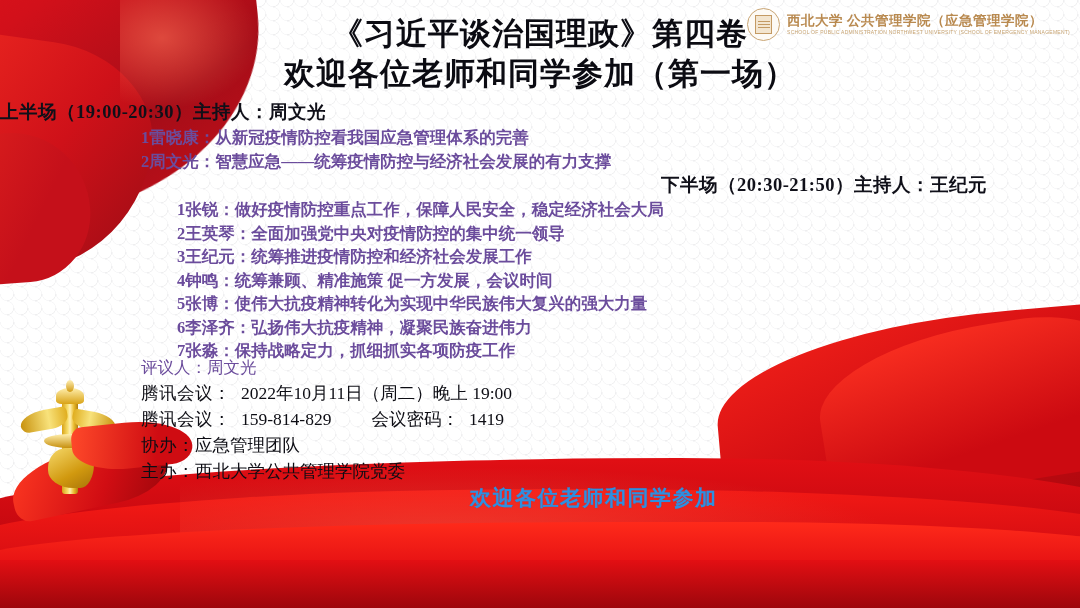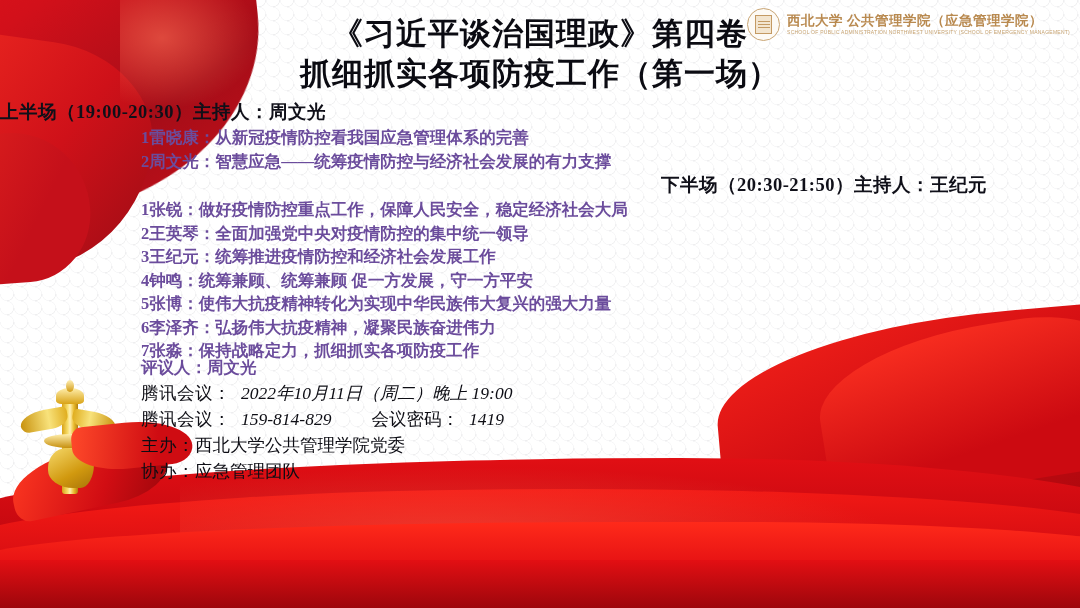"抓细抓实各项防疫工作（第一场）" div.title-line { text: 抓细抓实各项防疫工作 -> 欢迎各位老师和同学参加 }
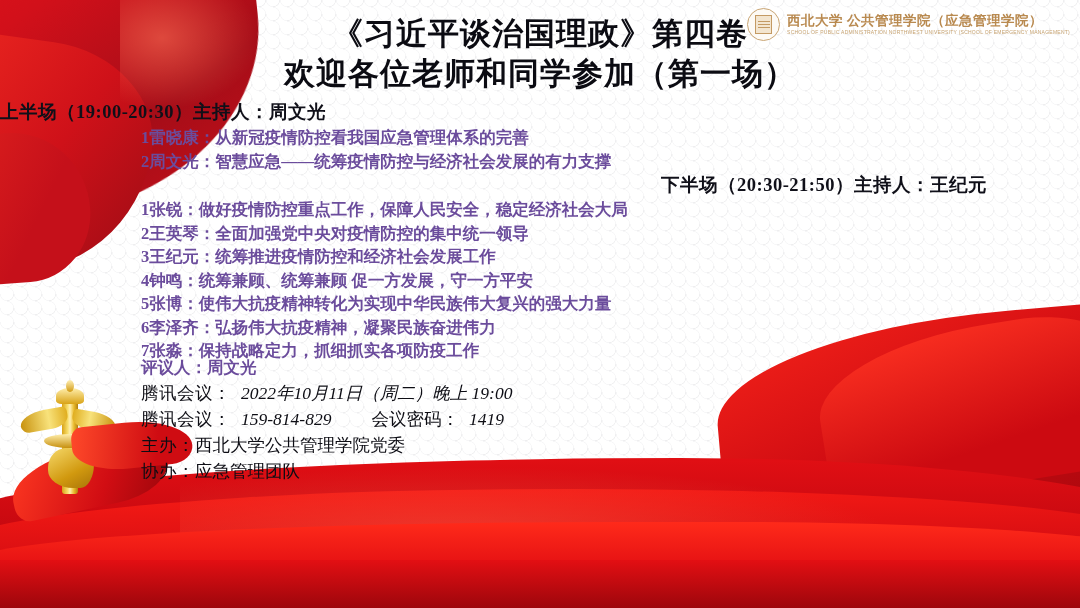"1张锐：做好疫情防控重点工作，保障人民安全，稳定经济社会大局" .talks-2 { margin-left: none -> 36px }
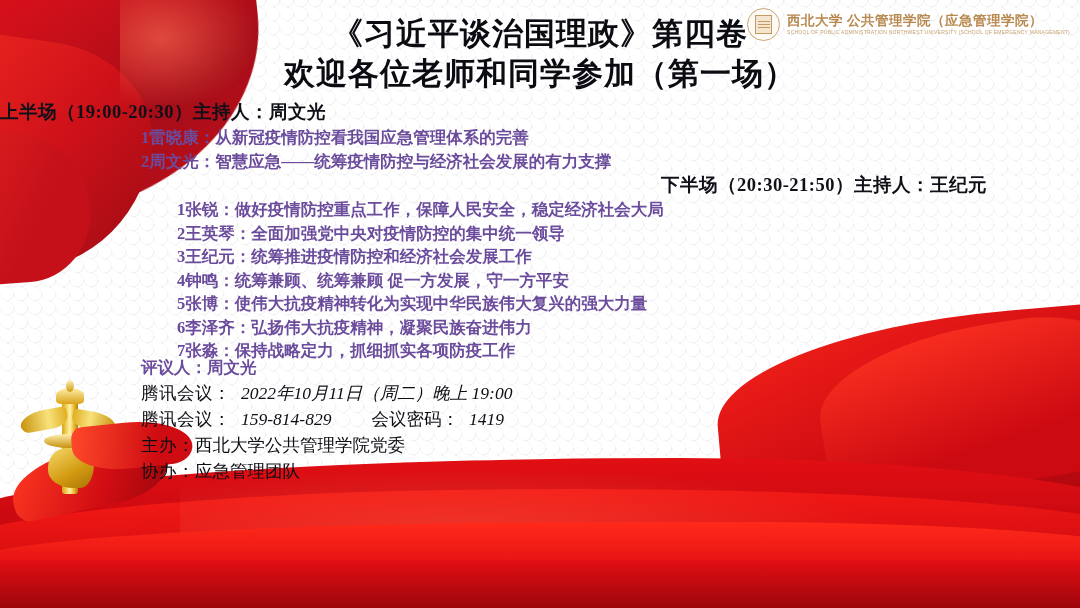"4钟鸣：统筹兼顾、统筹兼顾 促一方发展，守一方平安" div.talk { text: 统筹兼顾 促一方发展，守一方平安 -> 精准施策 促一方发展，会议时间 }
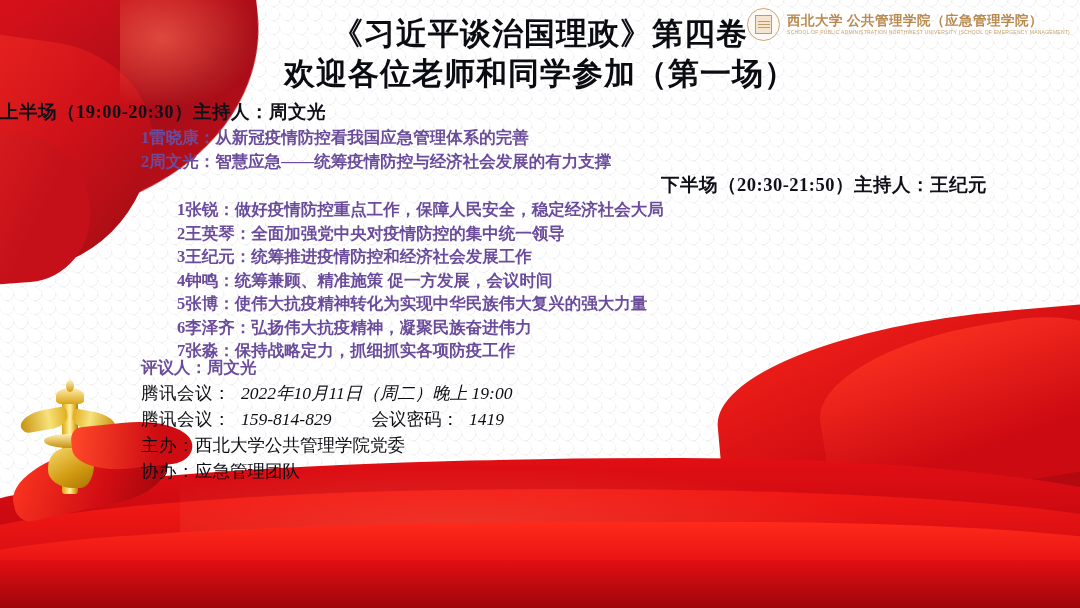"评议人：周文光" .info .reviewer { font-weight: bold -> normal }
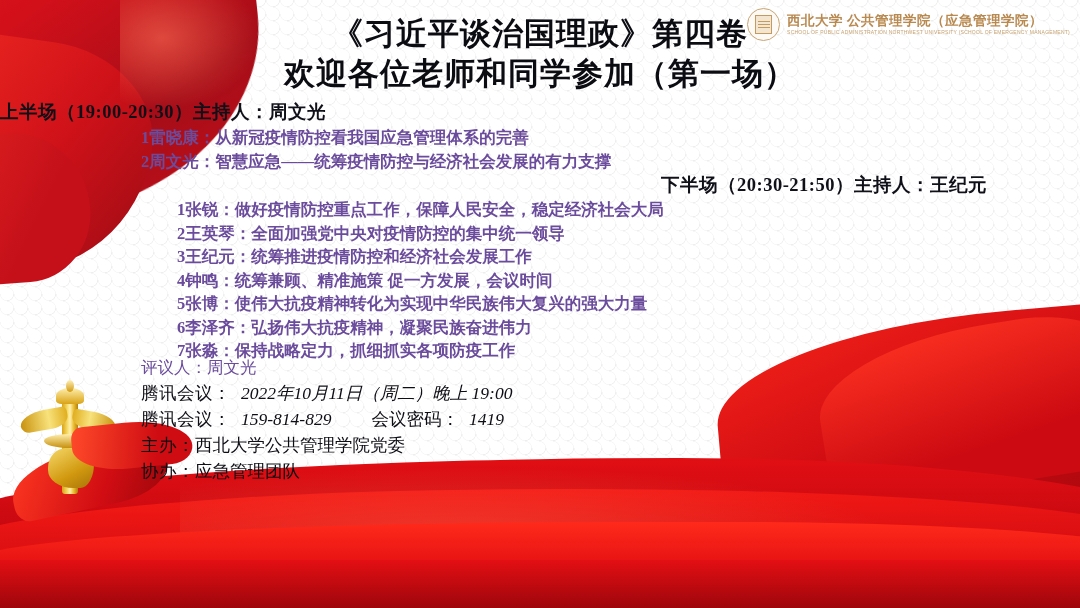"2022年10月11日（周二）晚上 19:00" .info .row .val { font-style: italic -> none }
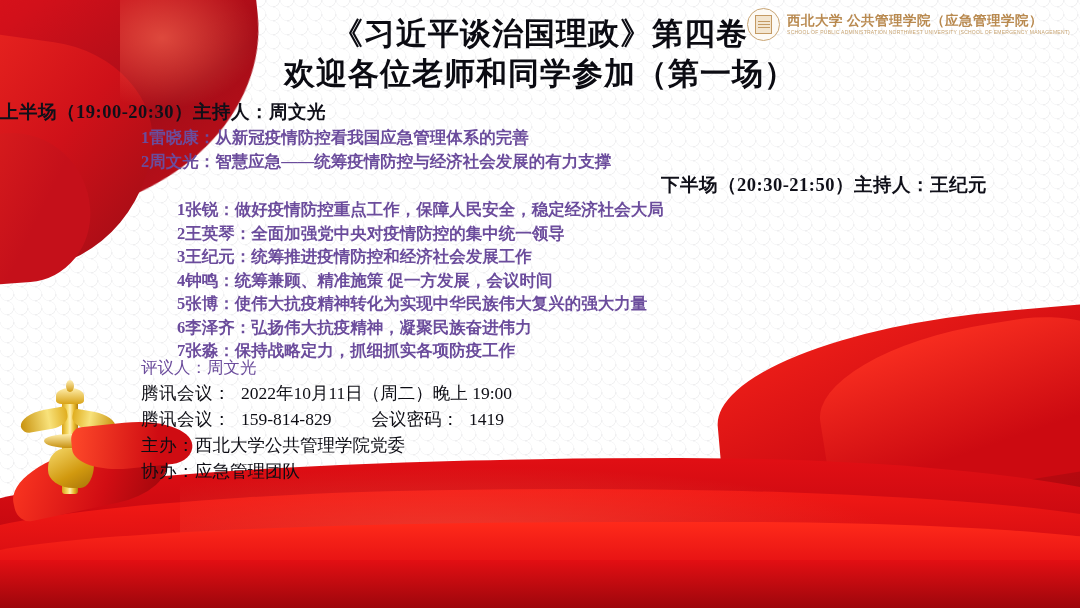"主办：西北大学公共管理学院党委" div.row { order: before "协办：应急管理团队" -> after "协办：应急管理团队" }
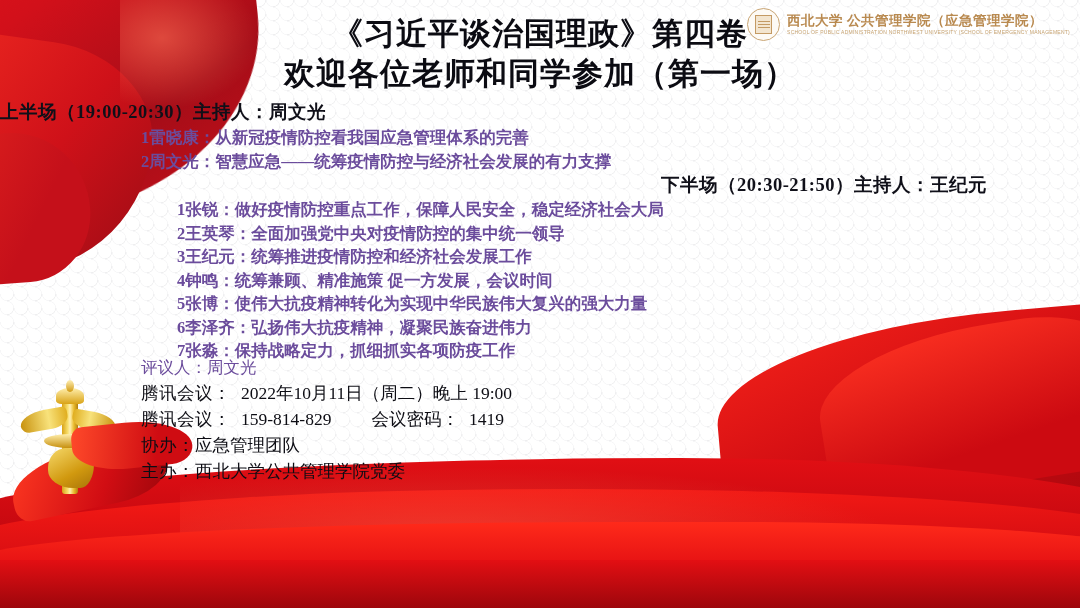"欢迎各位老师和同学参加" div.welcome { html: none -> <div>欢迎各位老师和同学参加</div> }
